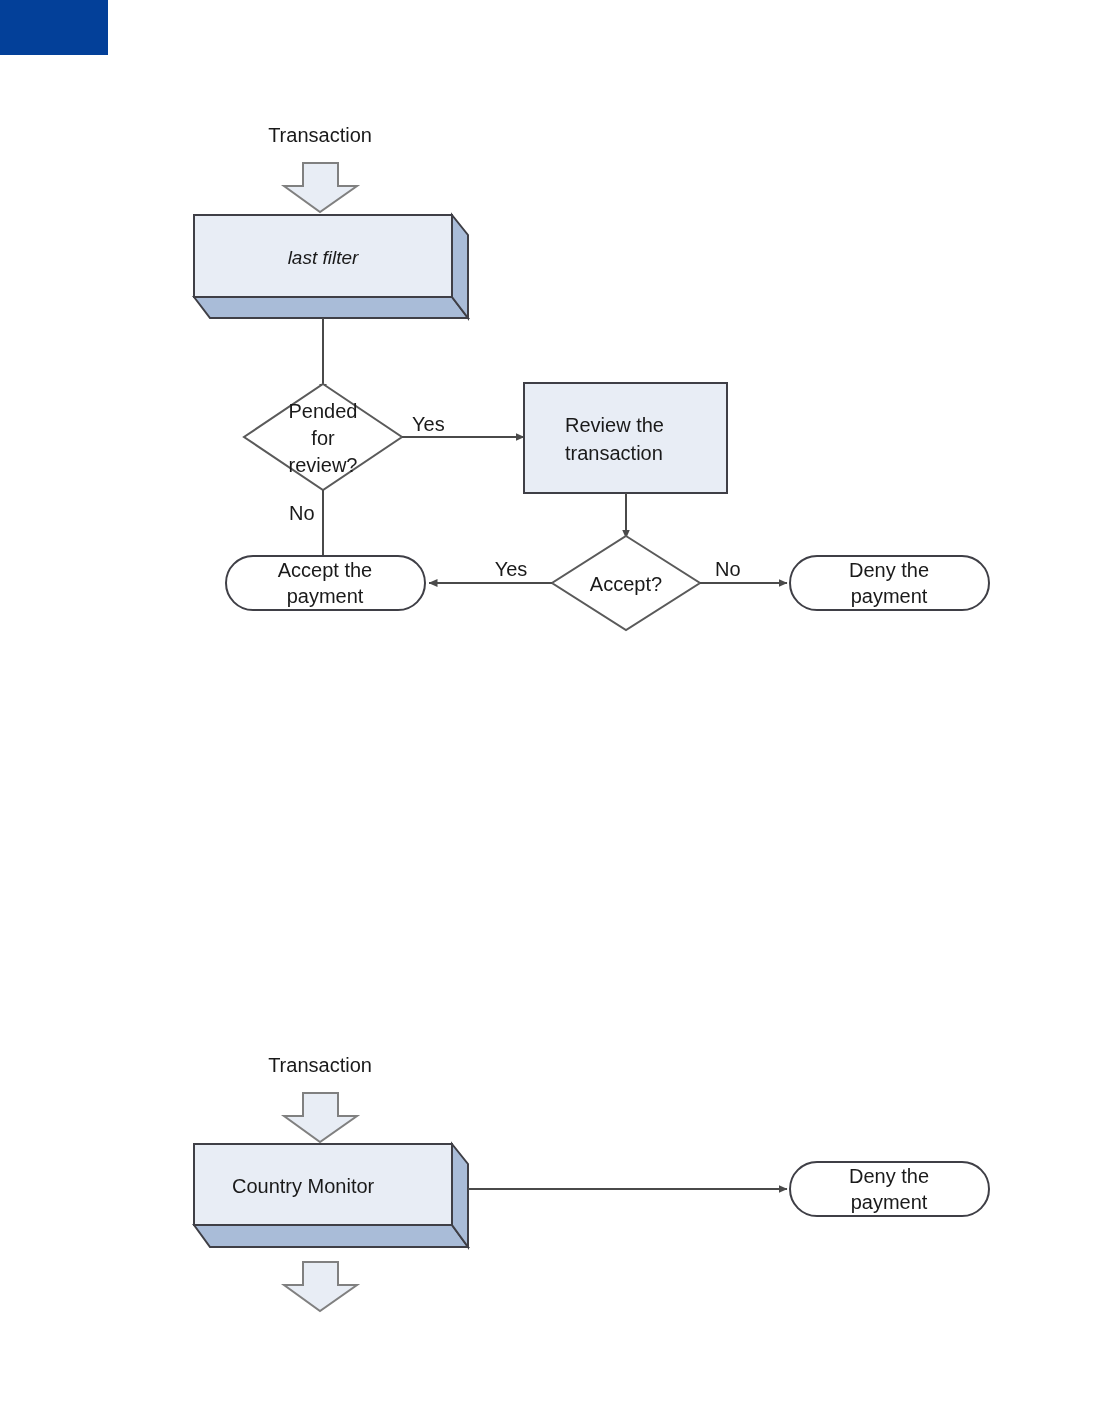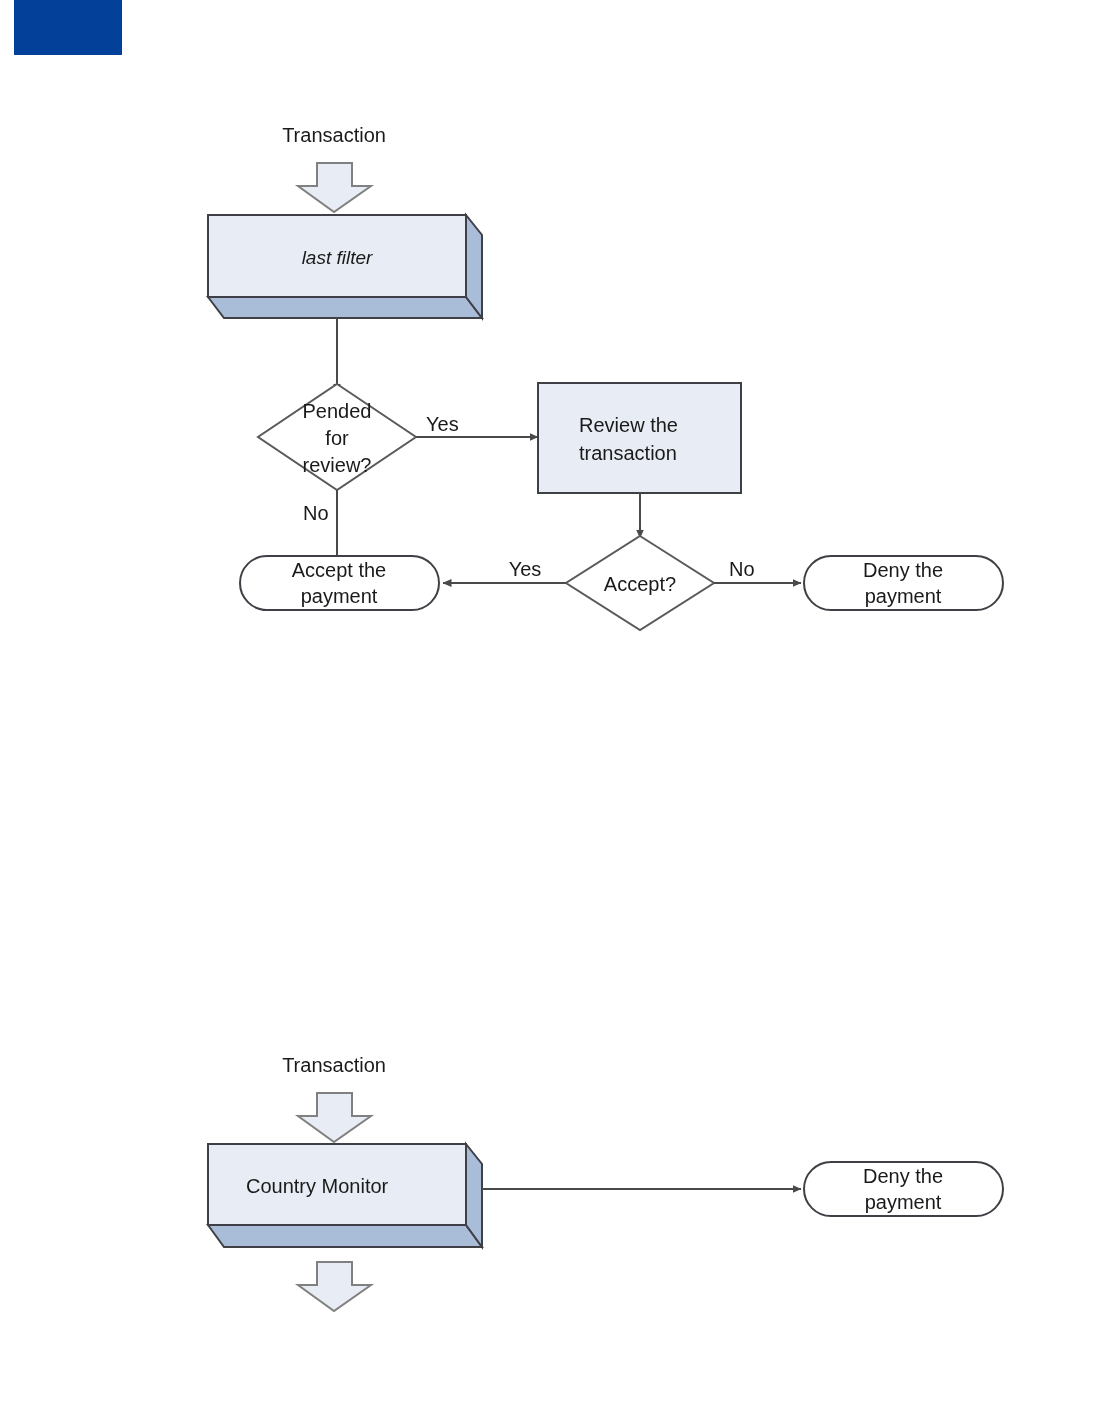"Transaction" #page { left: 14px -> 0 }
